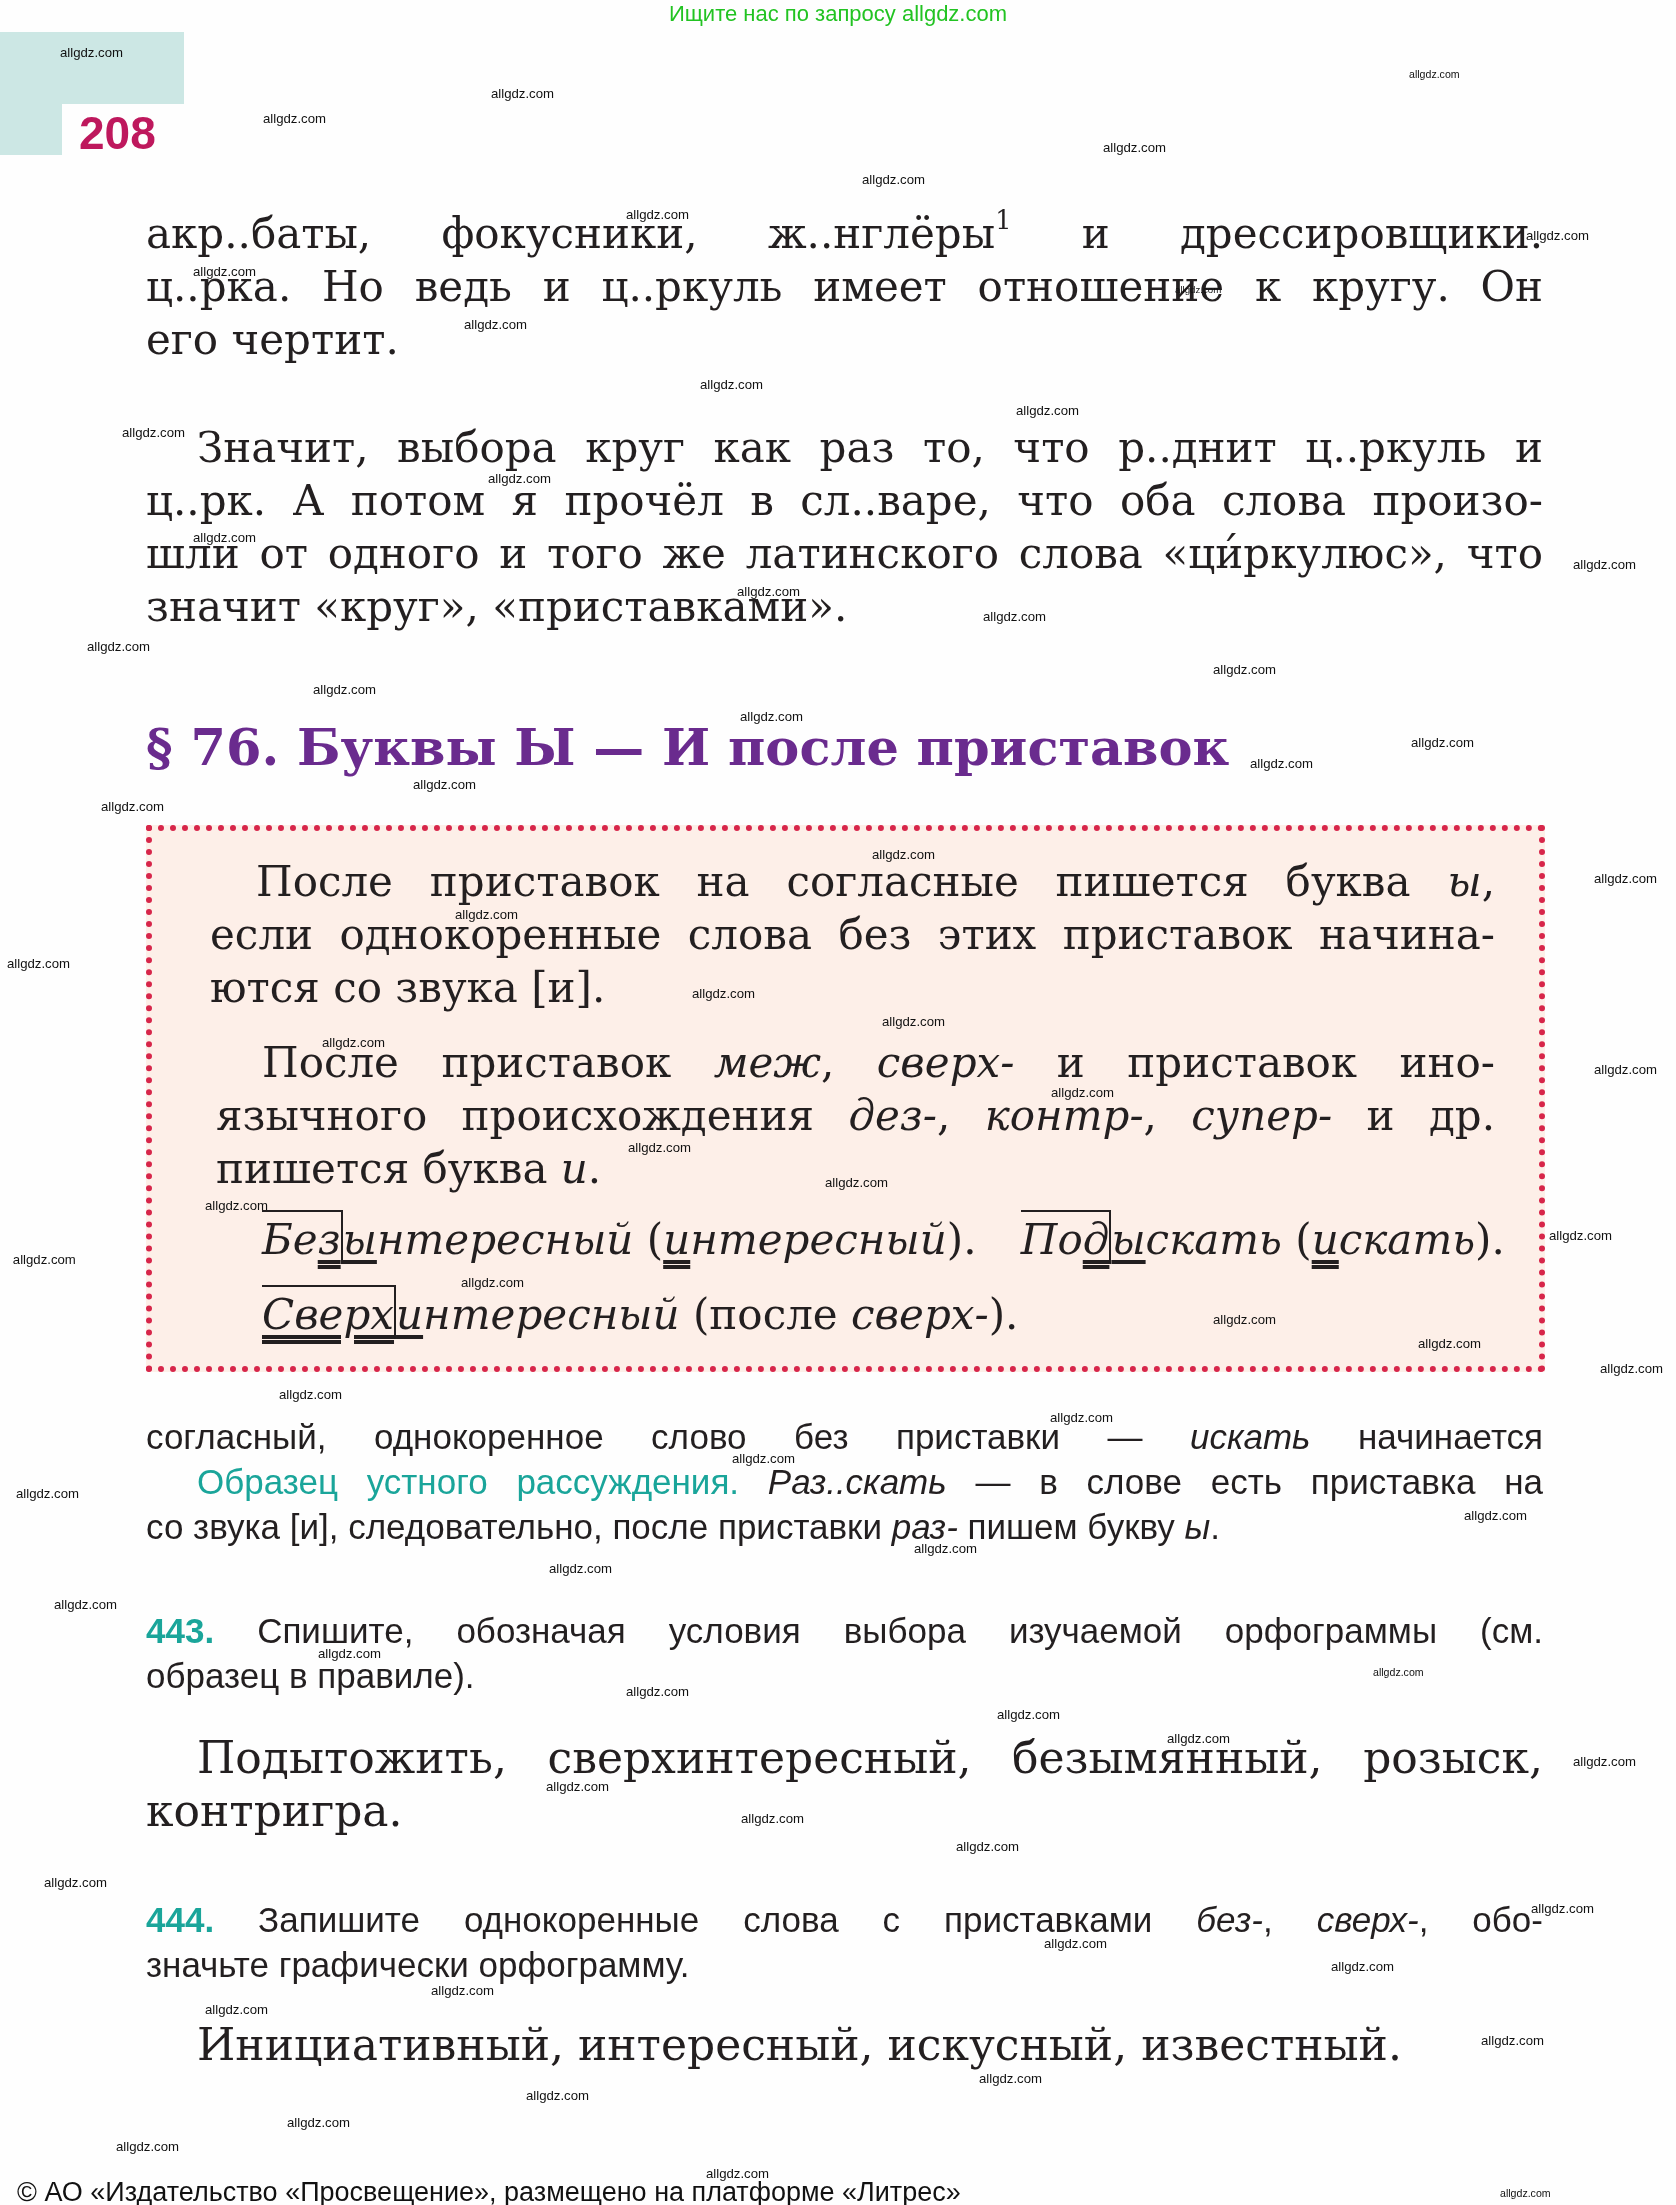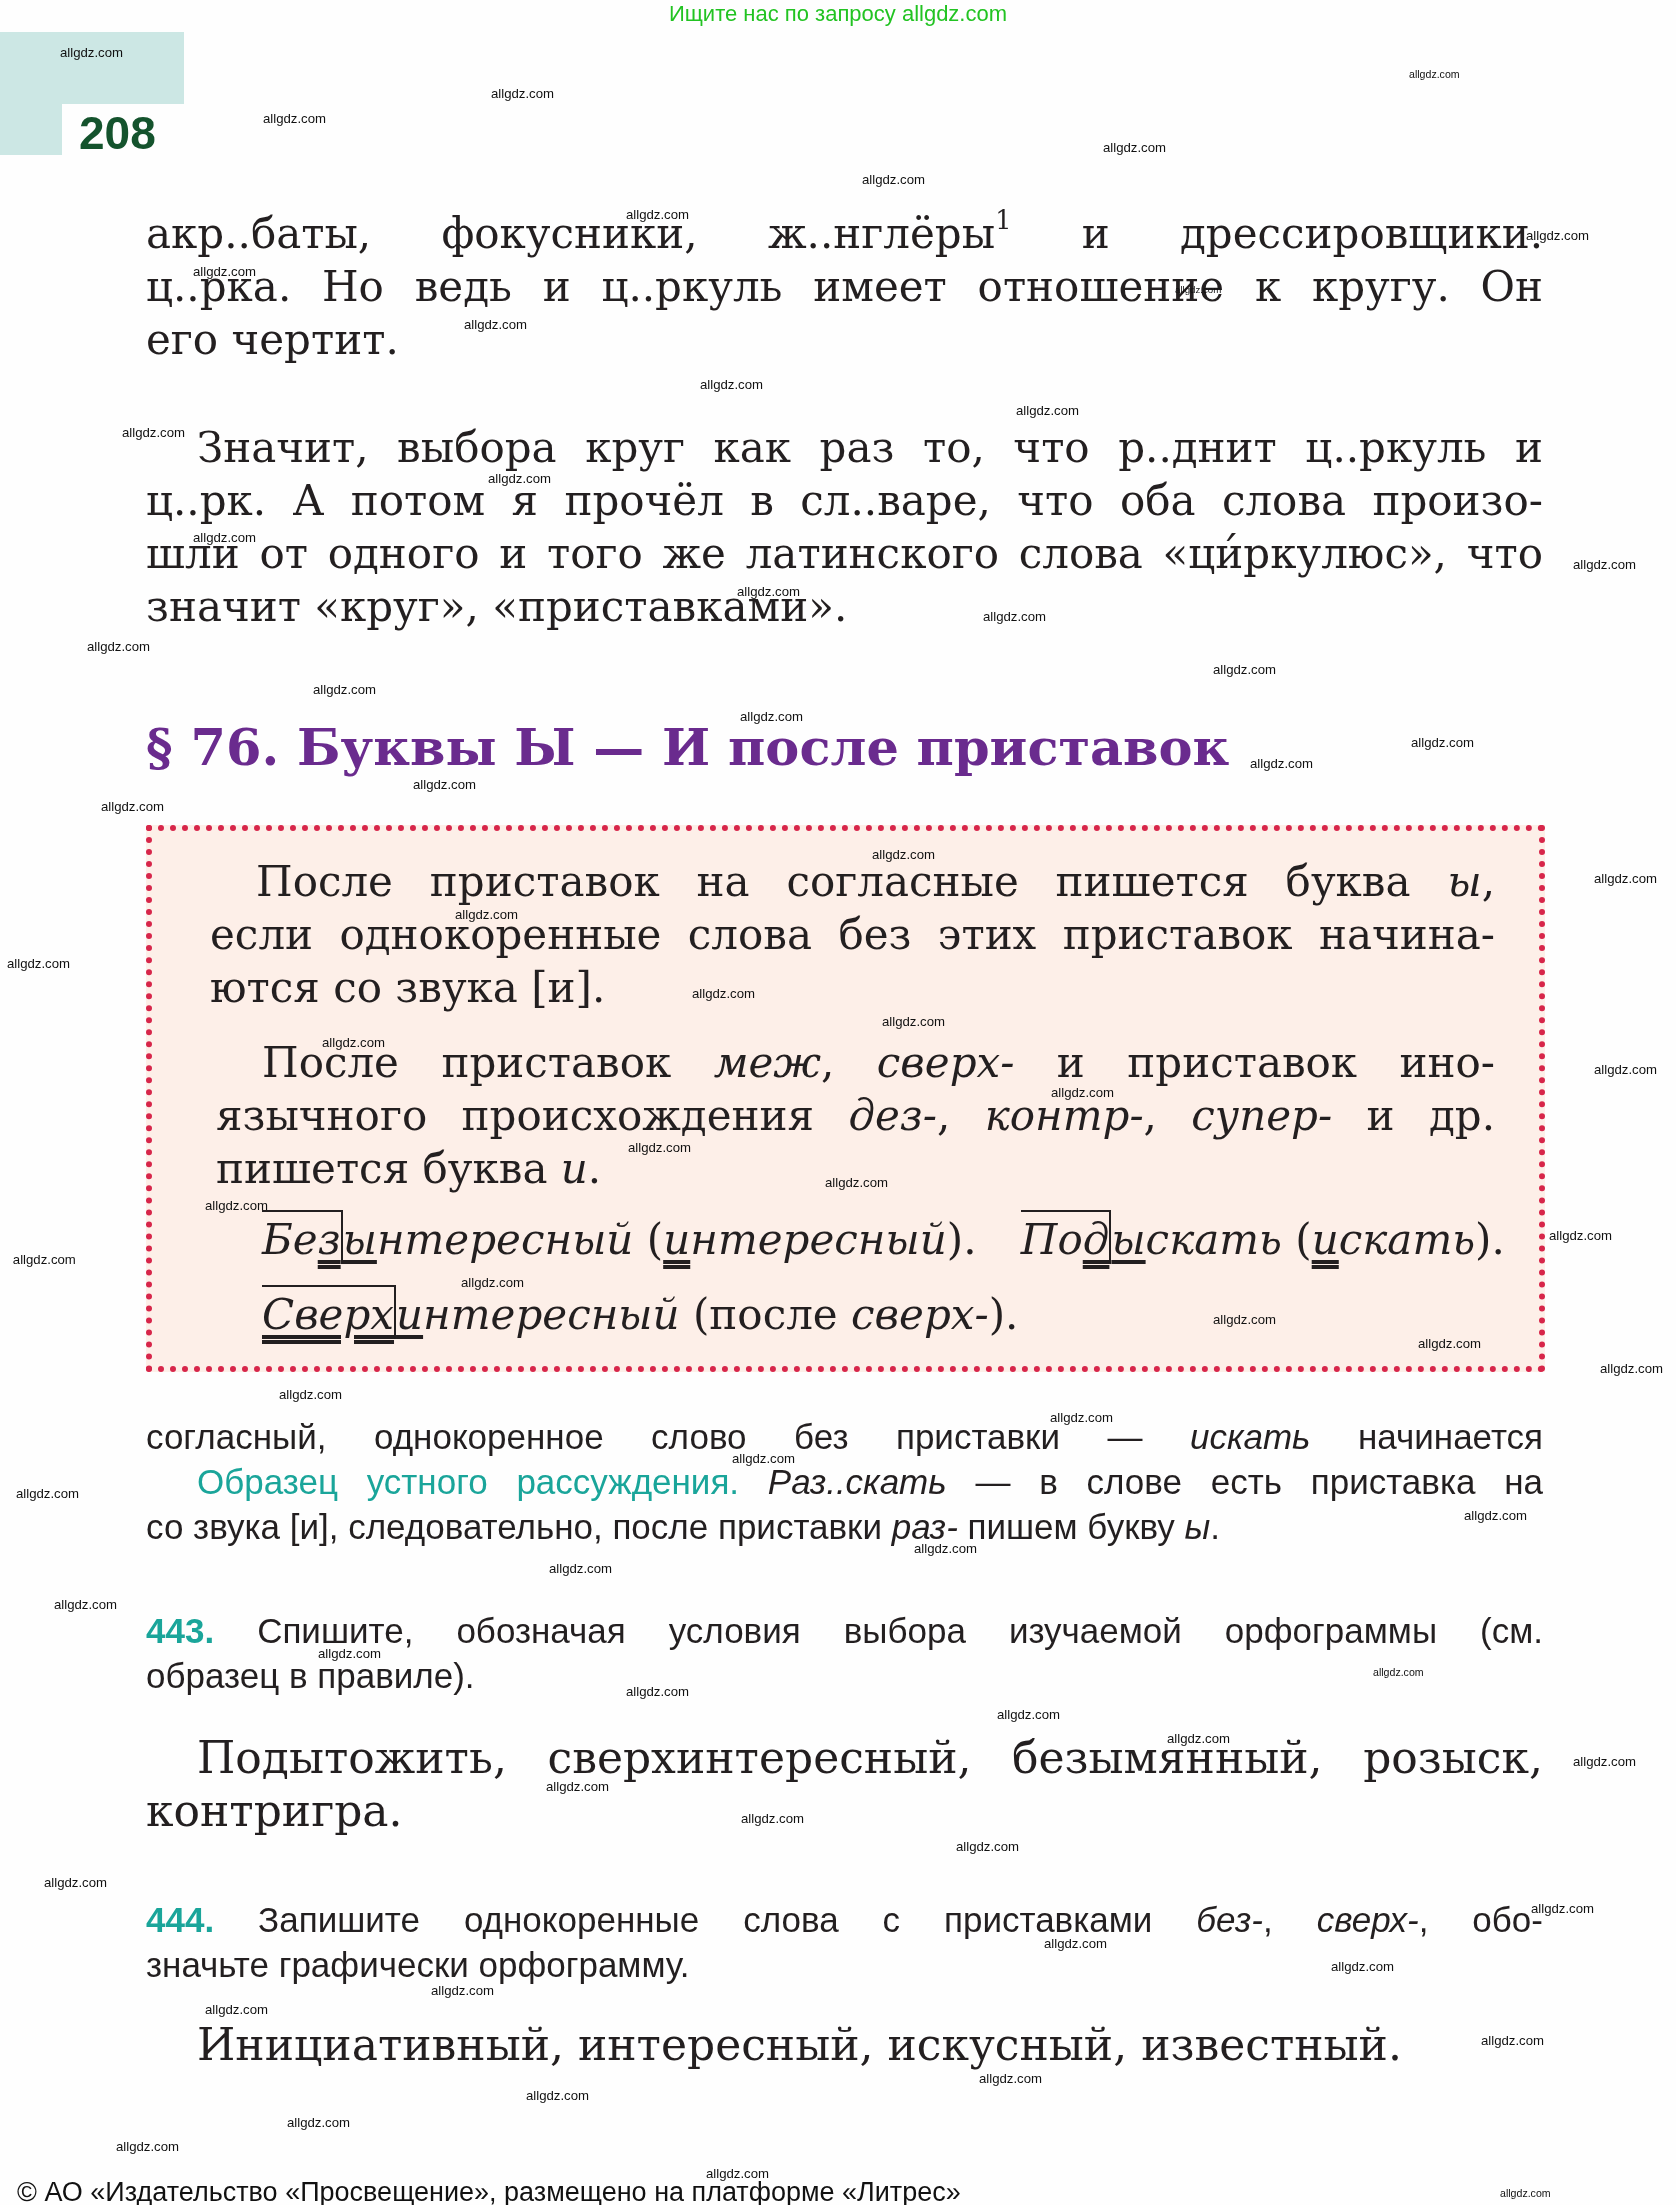"208" .pg-num { color: #14532d -> #be185d }
